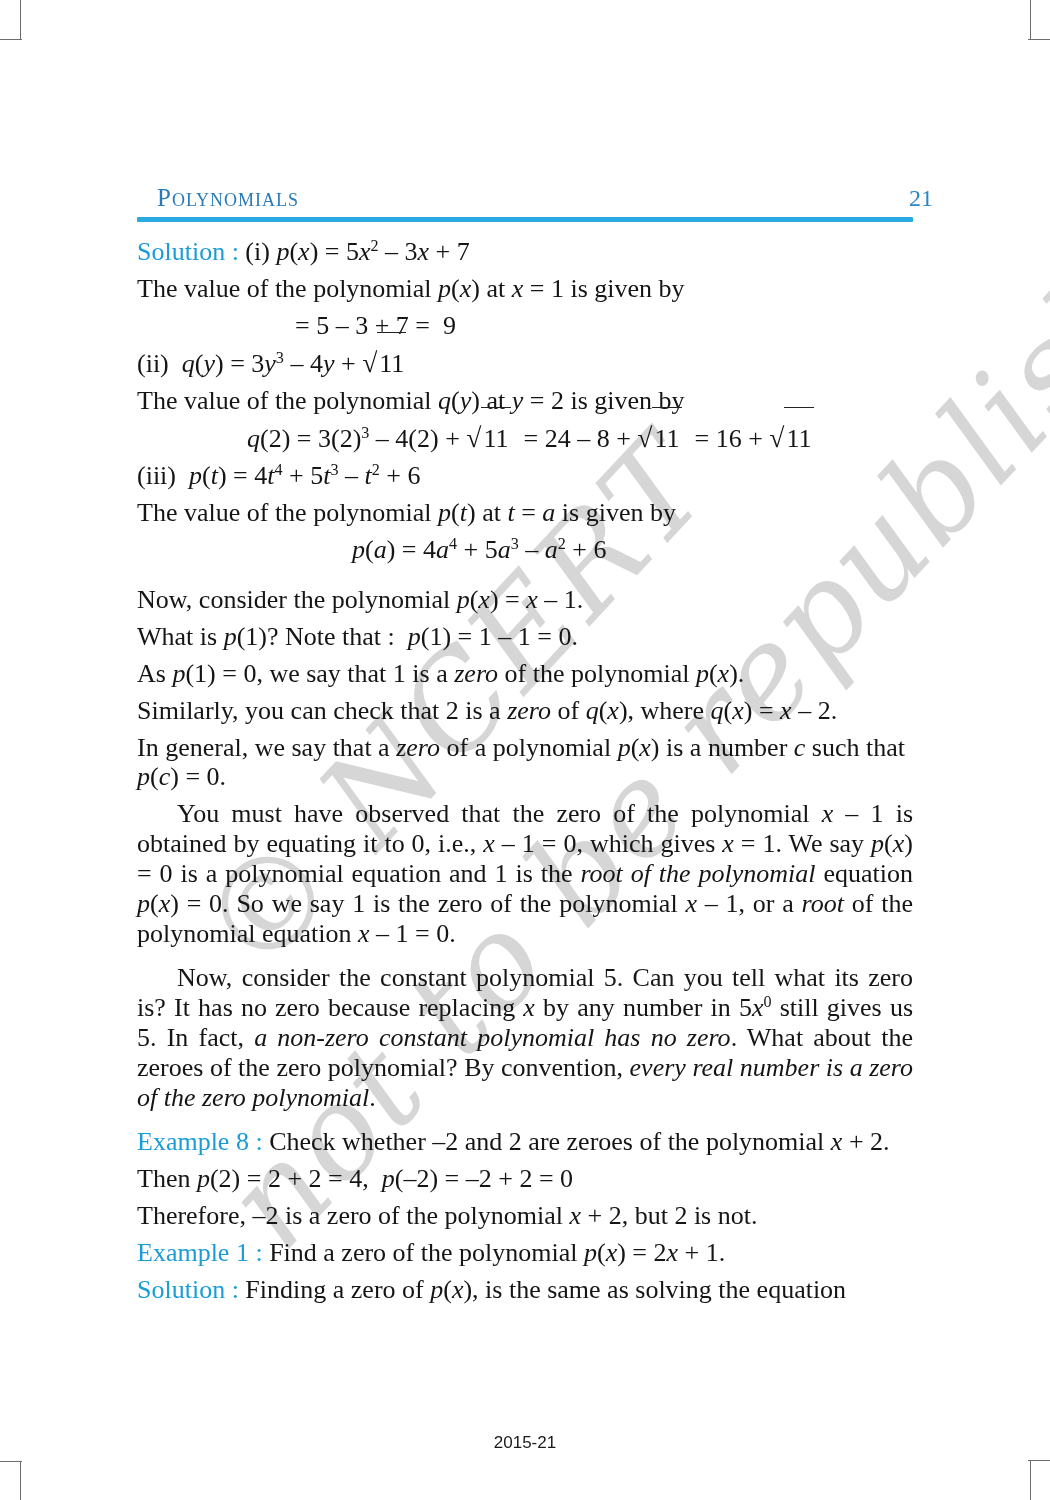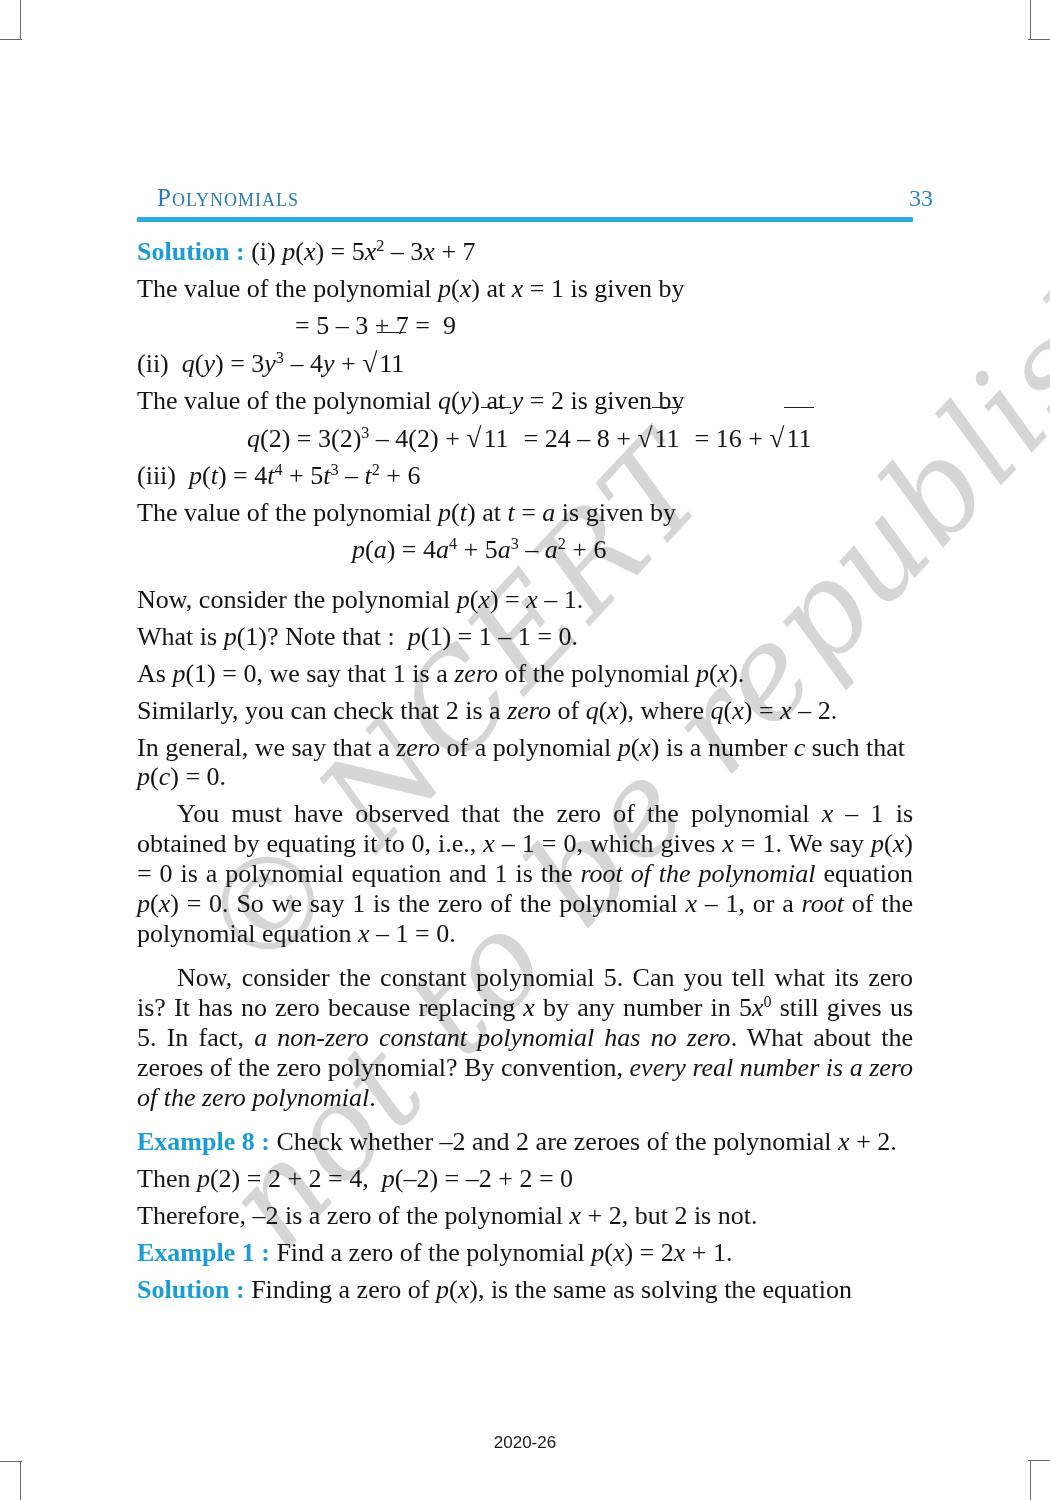"33" span.hpage { text: 33 -> 21 }
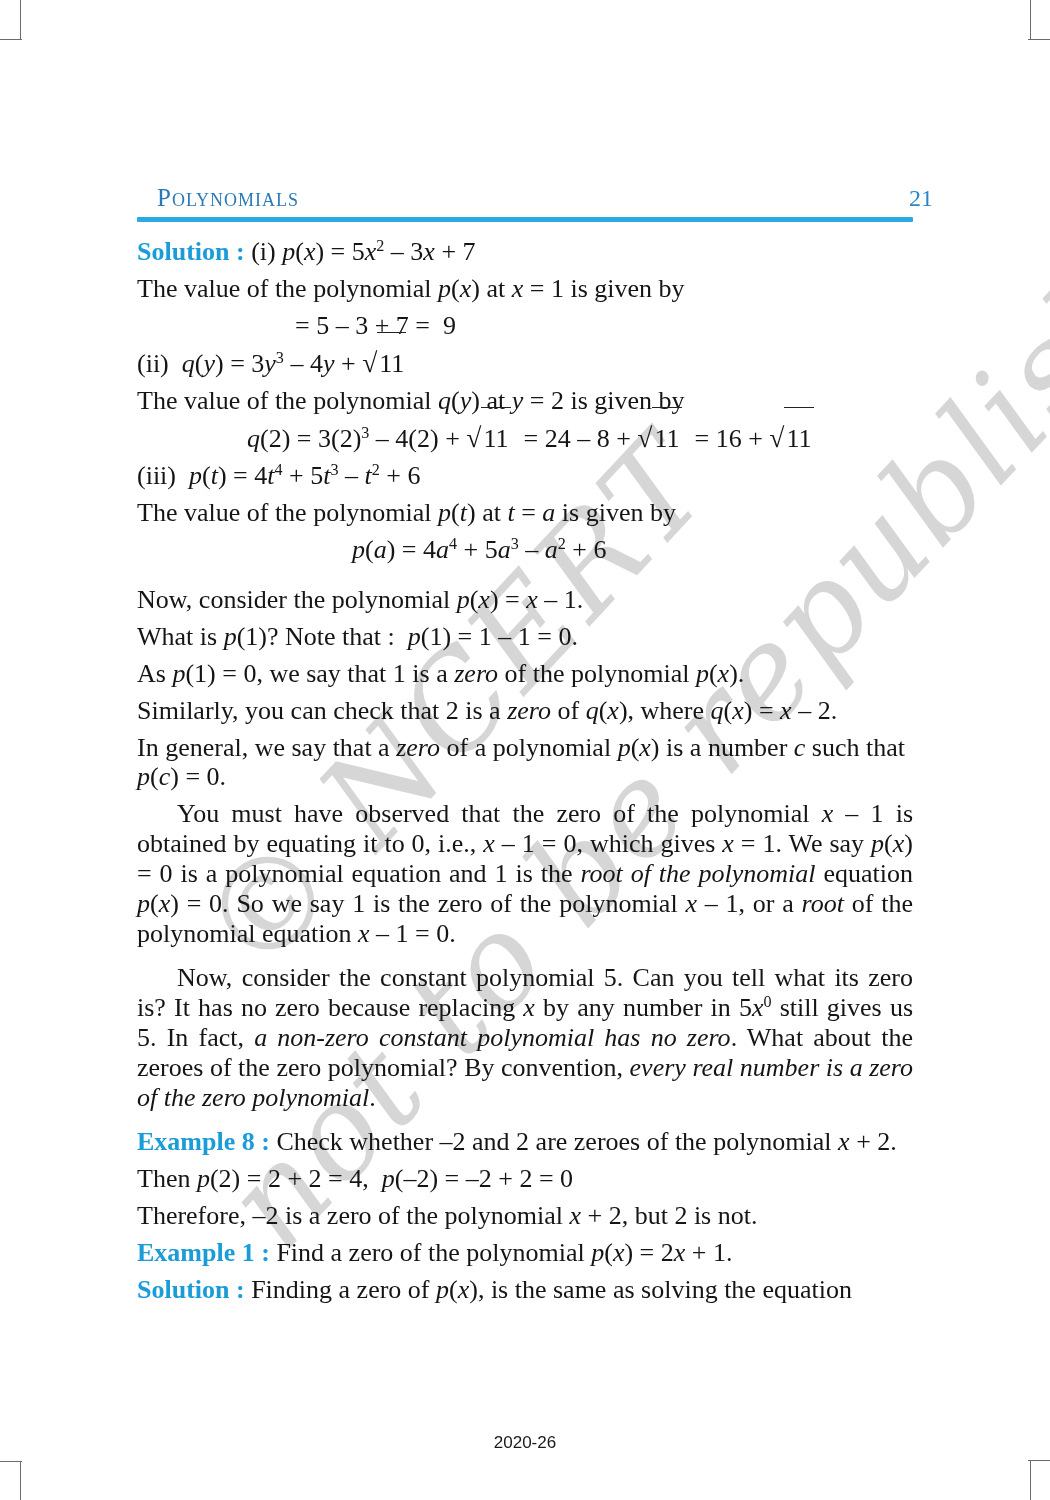"Solution :" .lbl { font-weight: bold -> normal }
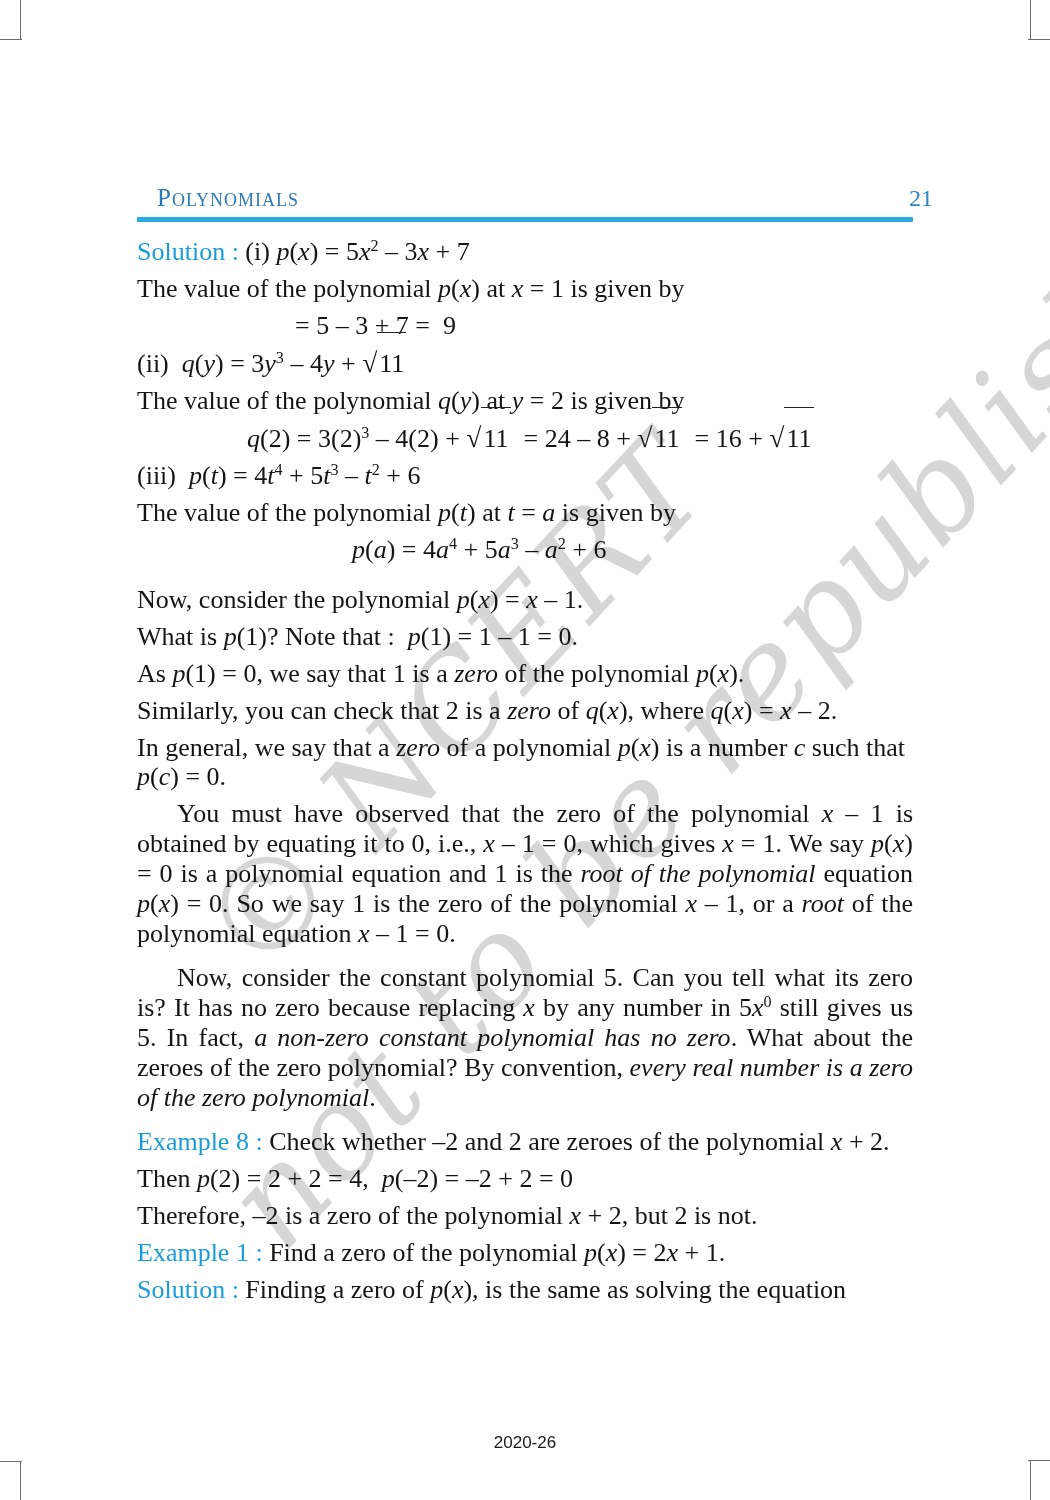"2020-26" div.footer { text: 2020-26 -> 2015-21 }
